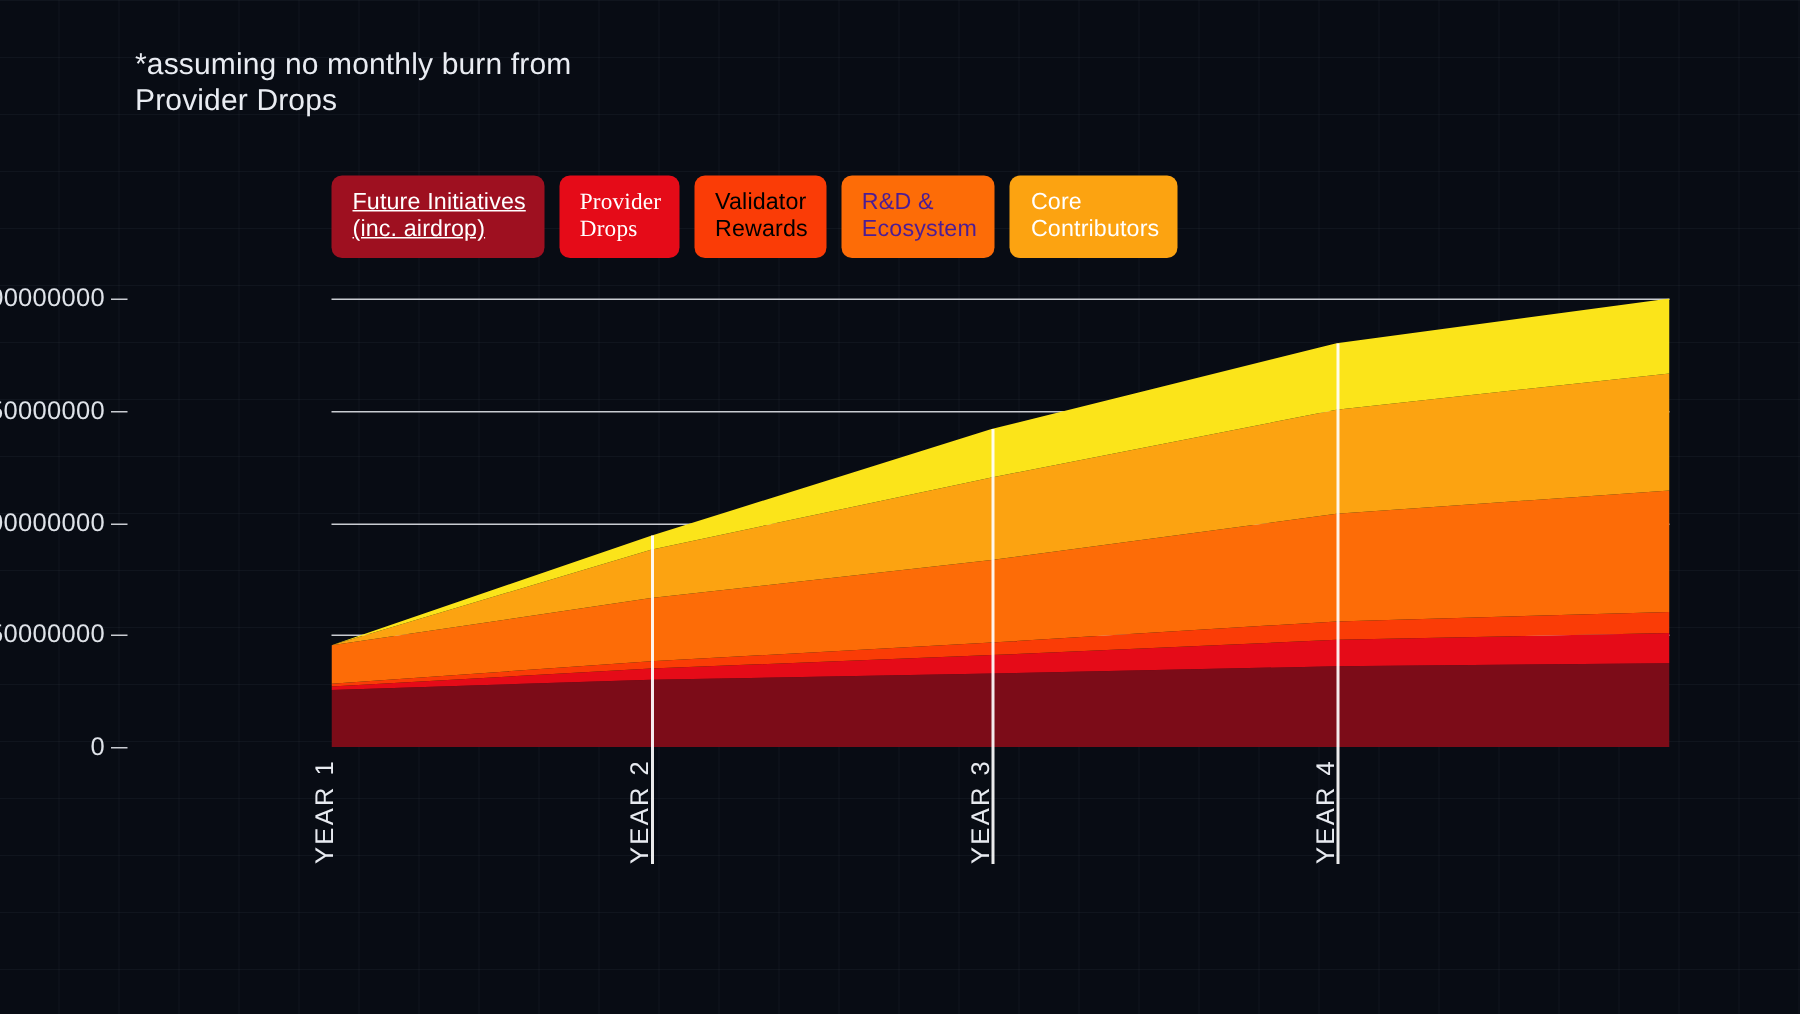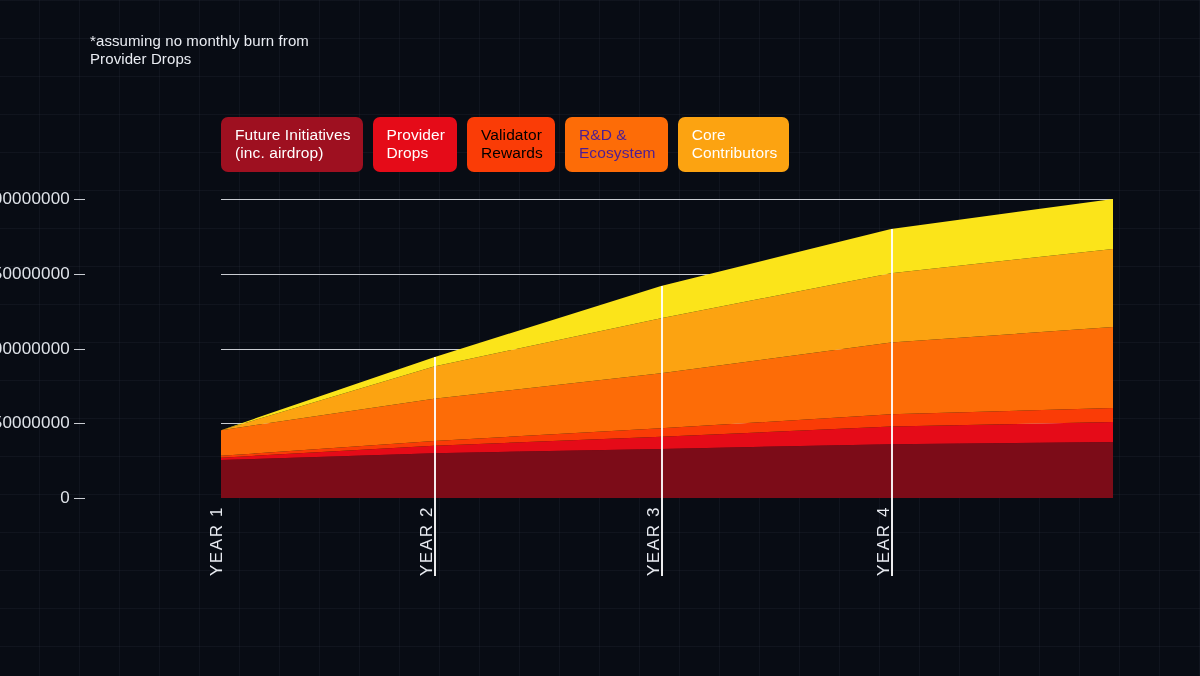"*assuming no monthly burn from" #footnote { font-size: 15px -> 20px }
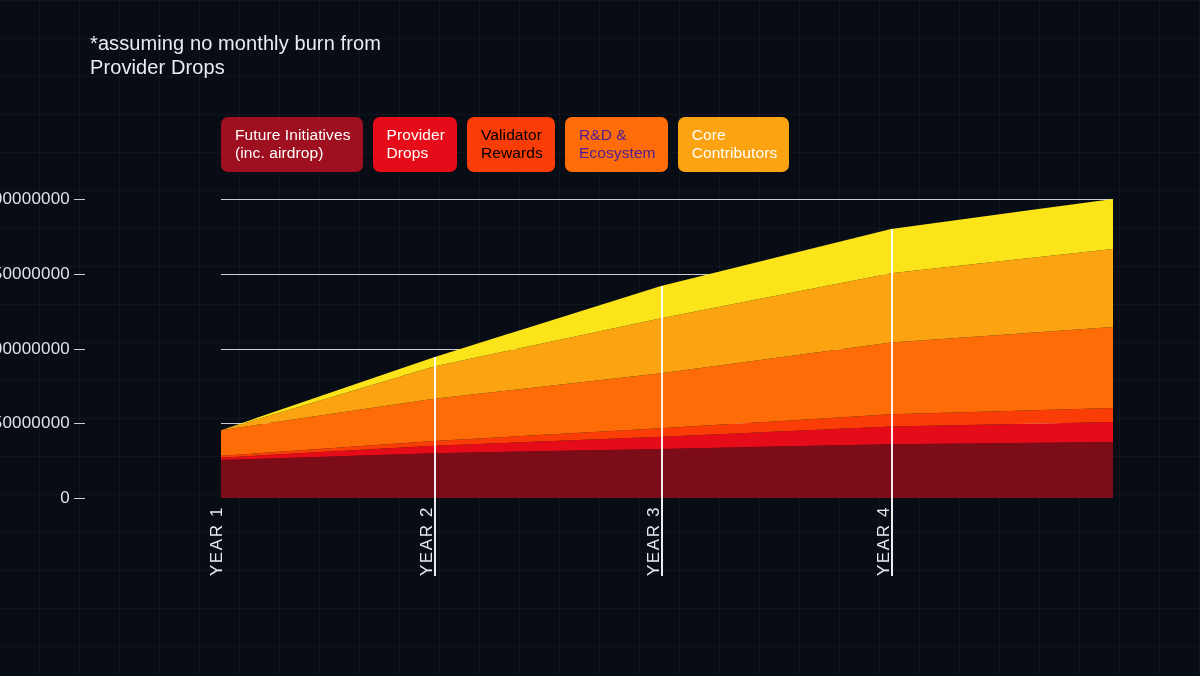"Future Initiatives" div.legend-chip { text-decoration: none -> underline }
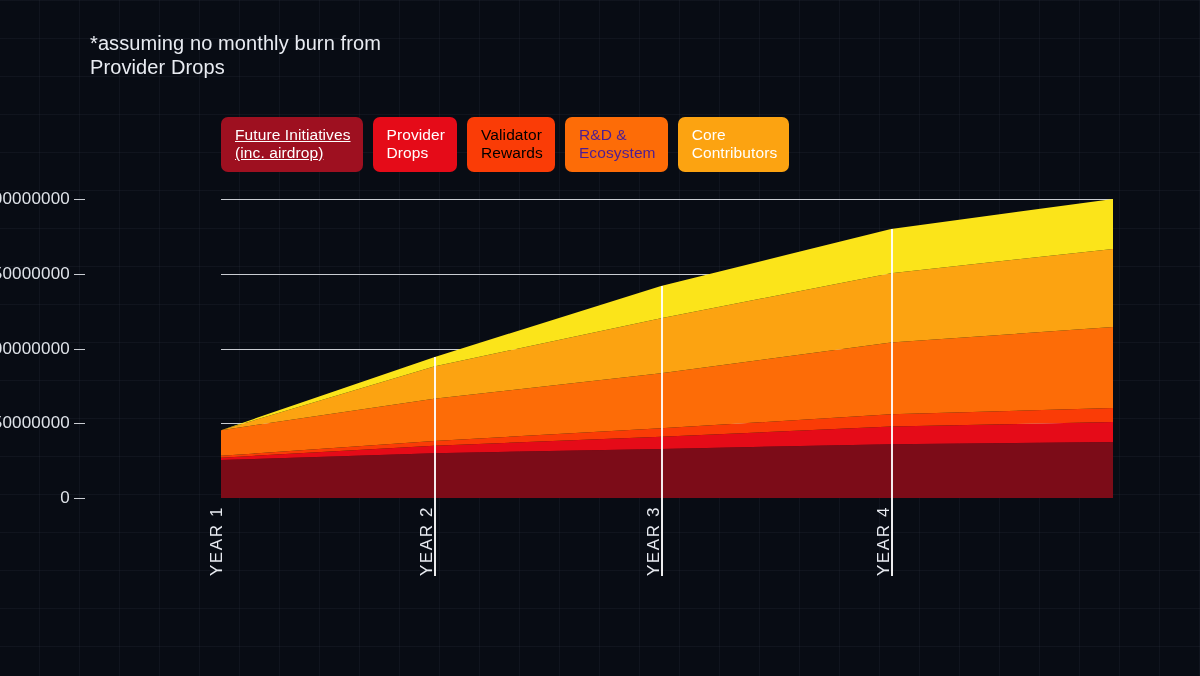"Provider" div.legend-chip { font-family: none -> Liberation Serif, serif }
